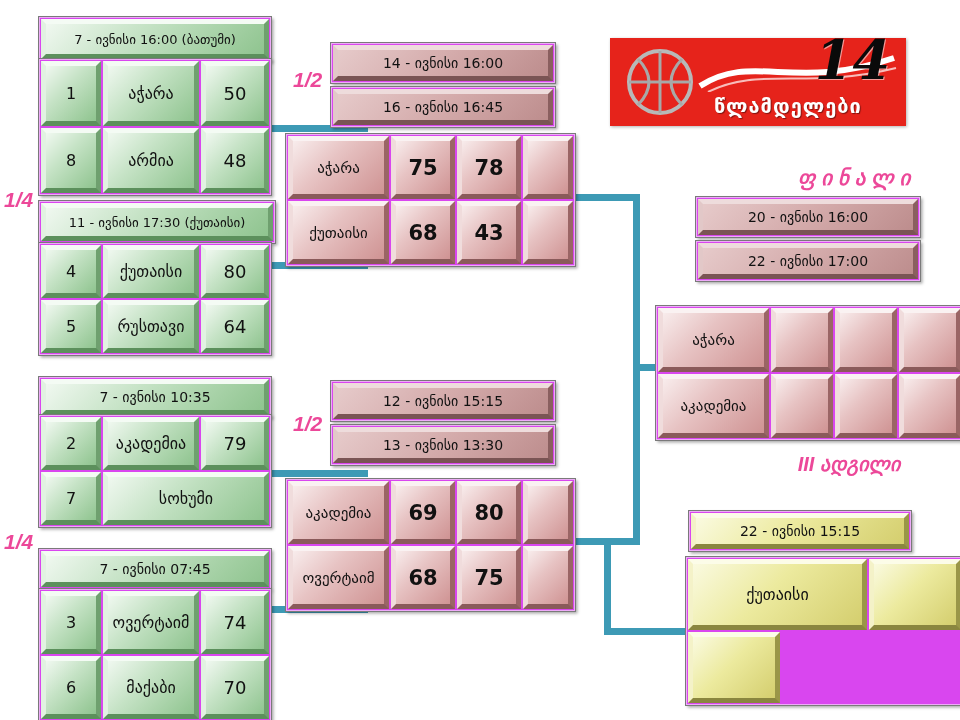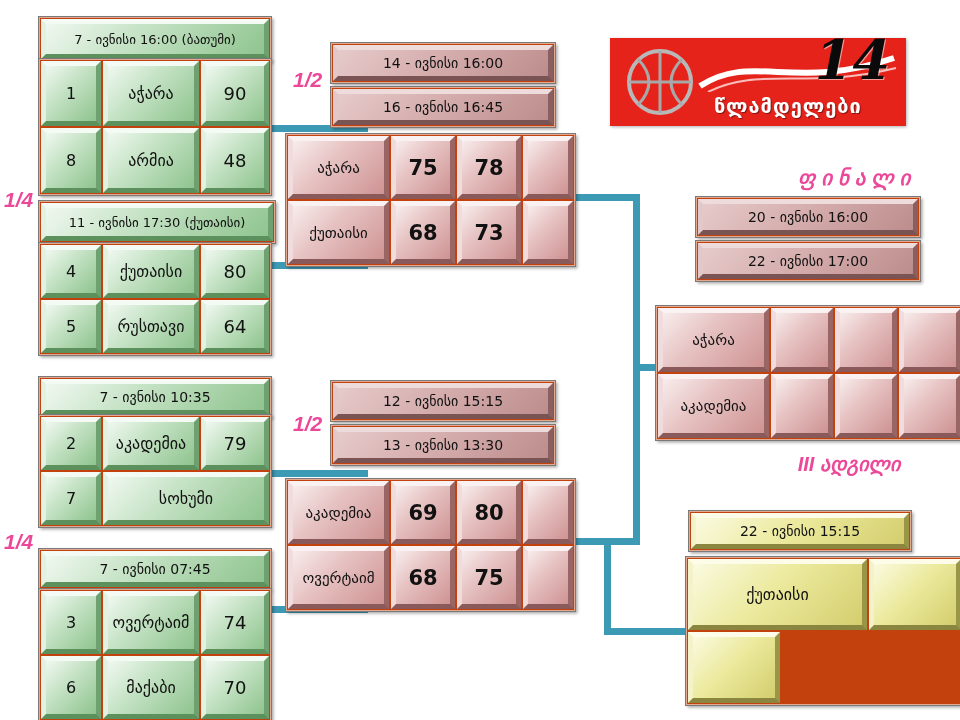"7 - ივნისი 16:00 (ბათუმი)" .panel { background: #c2410c -> #d946ef }
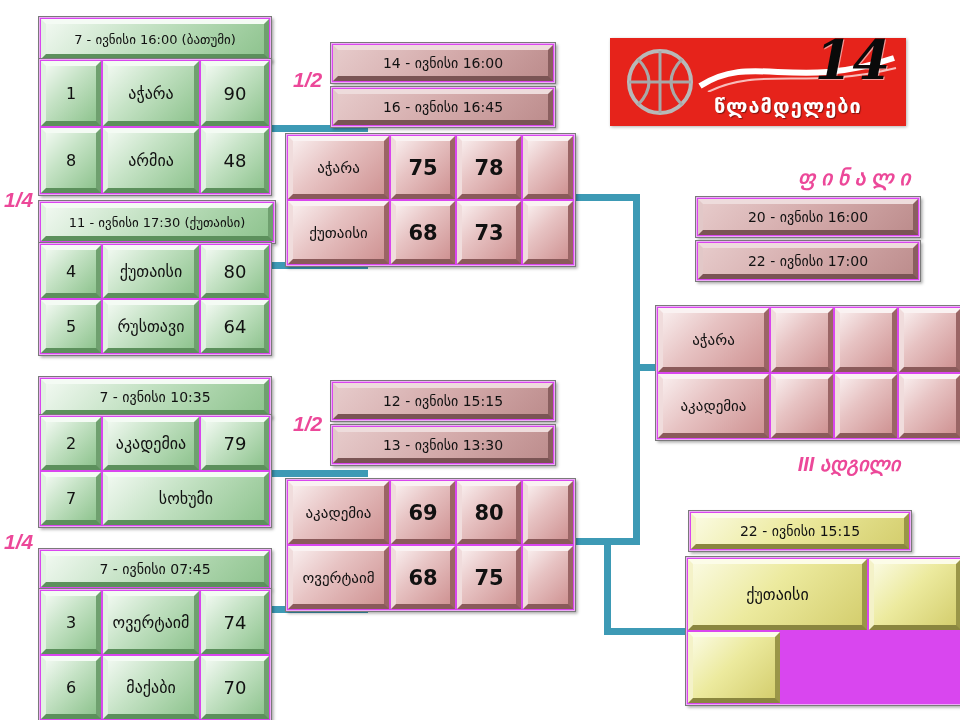"90" div.cell { text: 90 -> 50 }
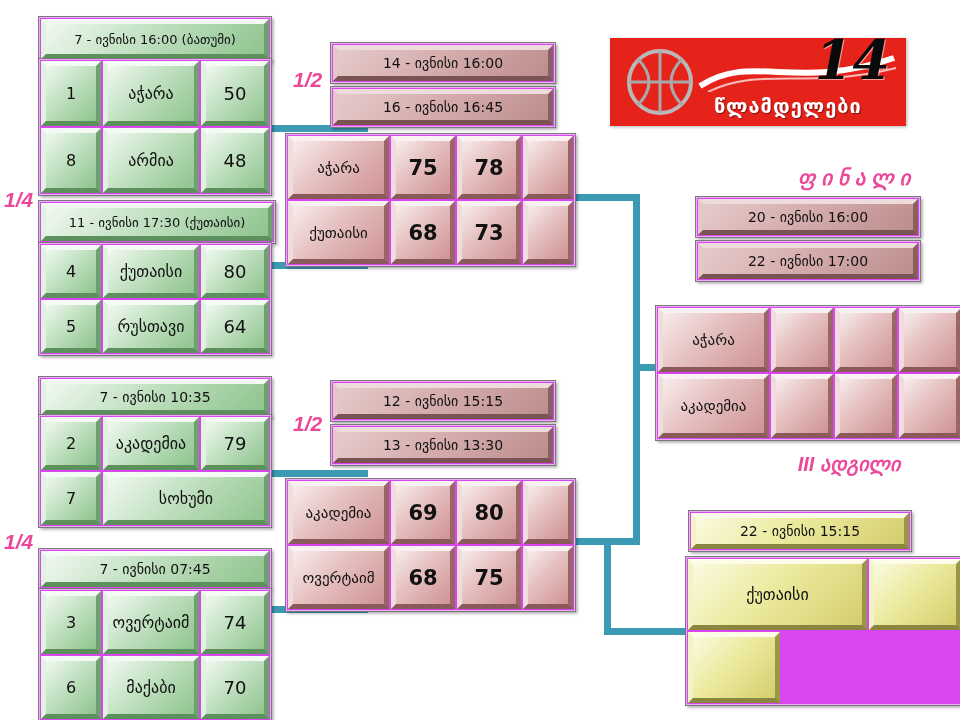"73" div.cell { text: 73 -> 43 }
